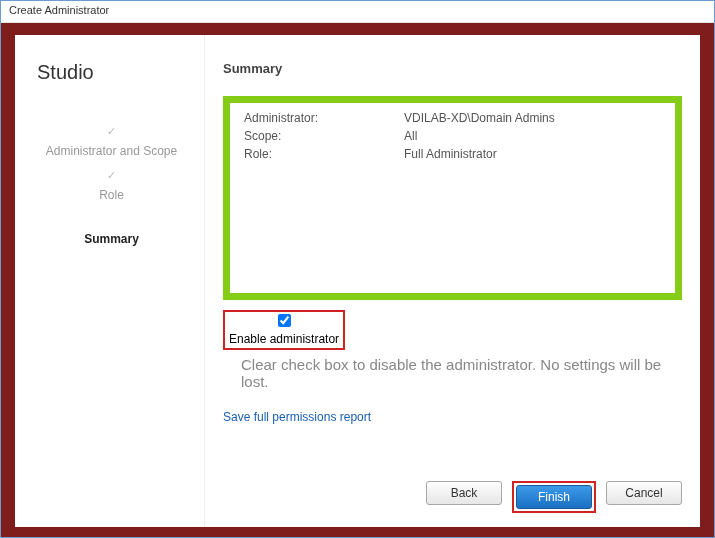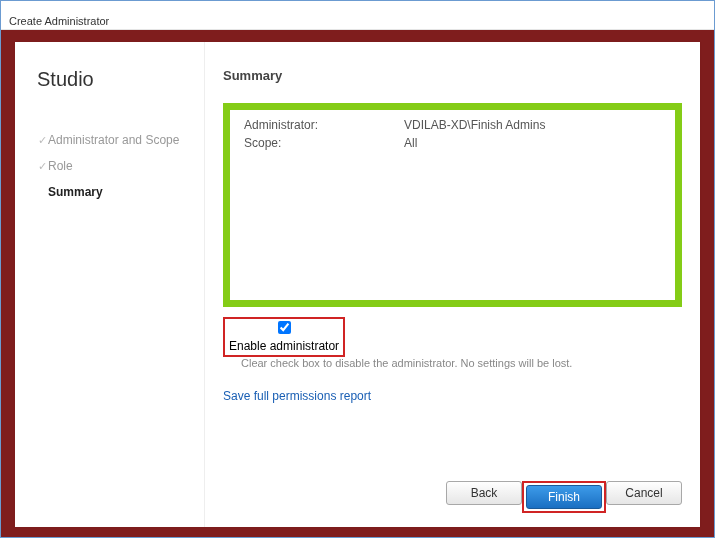"Create Administrator" .titlebar { padding: 14px 8px -> 3px 8px }
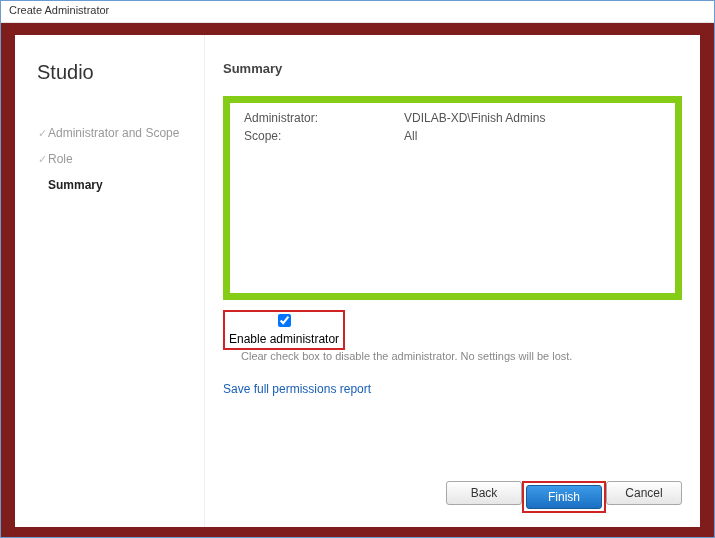"VDILAB-XD\Finish Admins" div.val { text: Finish -> Domain }
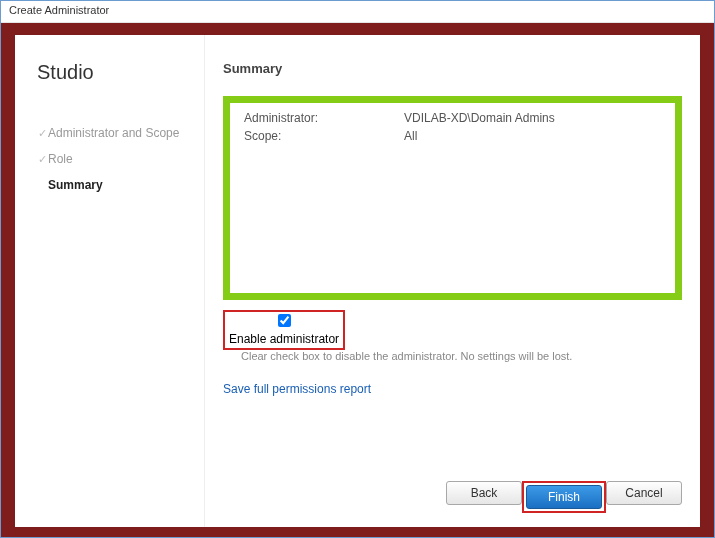"Administrator and Scope" .step { flex-direction: none -> column; gap: none -> 7px }
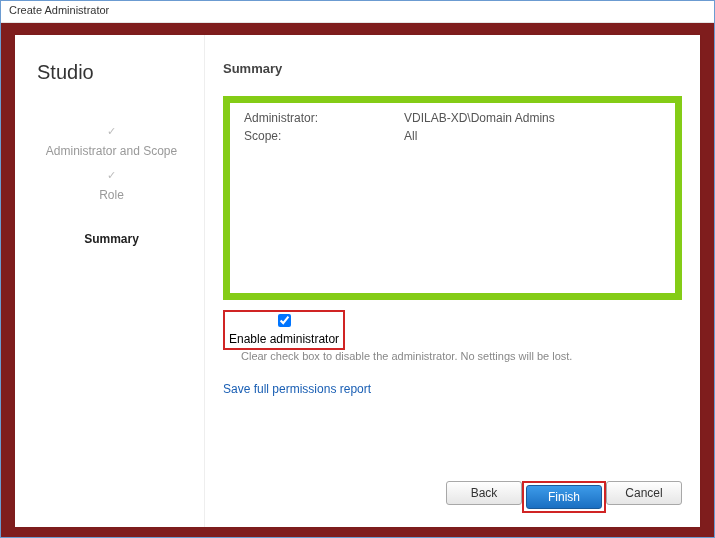"Role:" div.row { html: none -> <div> <div>Role:</div> <div>Full Administrator</div> </div> }
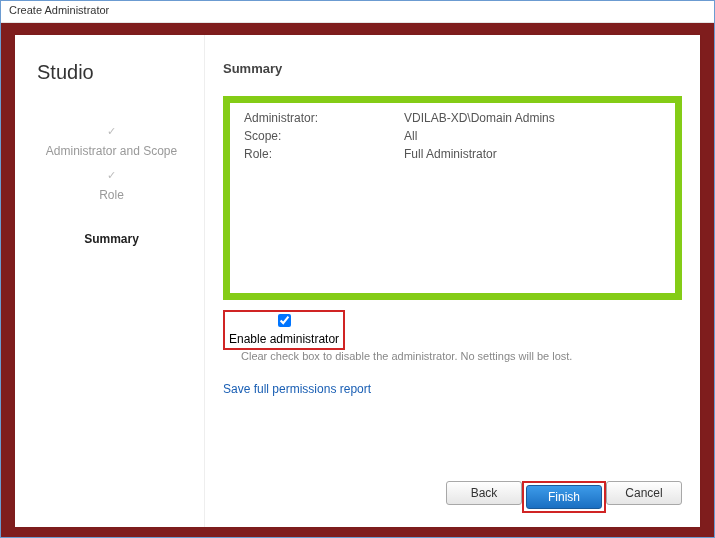"Clear check box to disable" .hint { font-size: 11px -> 15px; margin-top: none -> 6px }
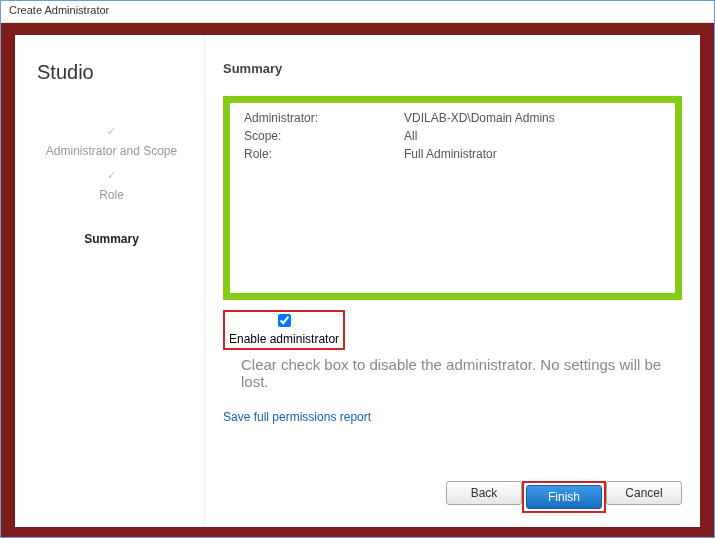"Back" .buttons { gap: 0 -> 10px }
